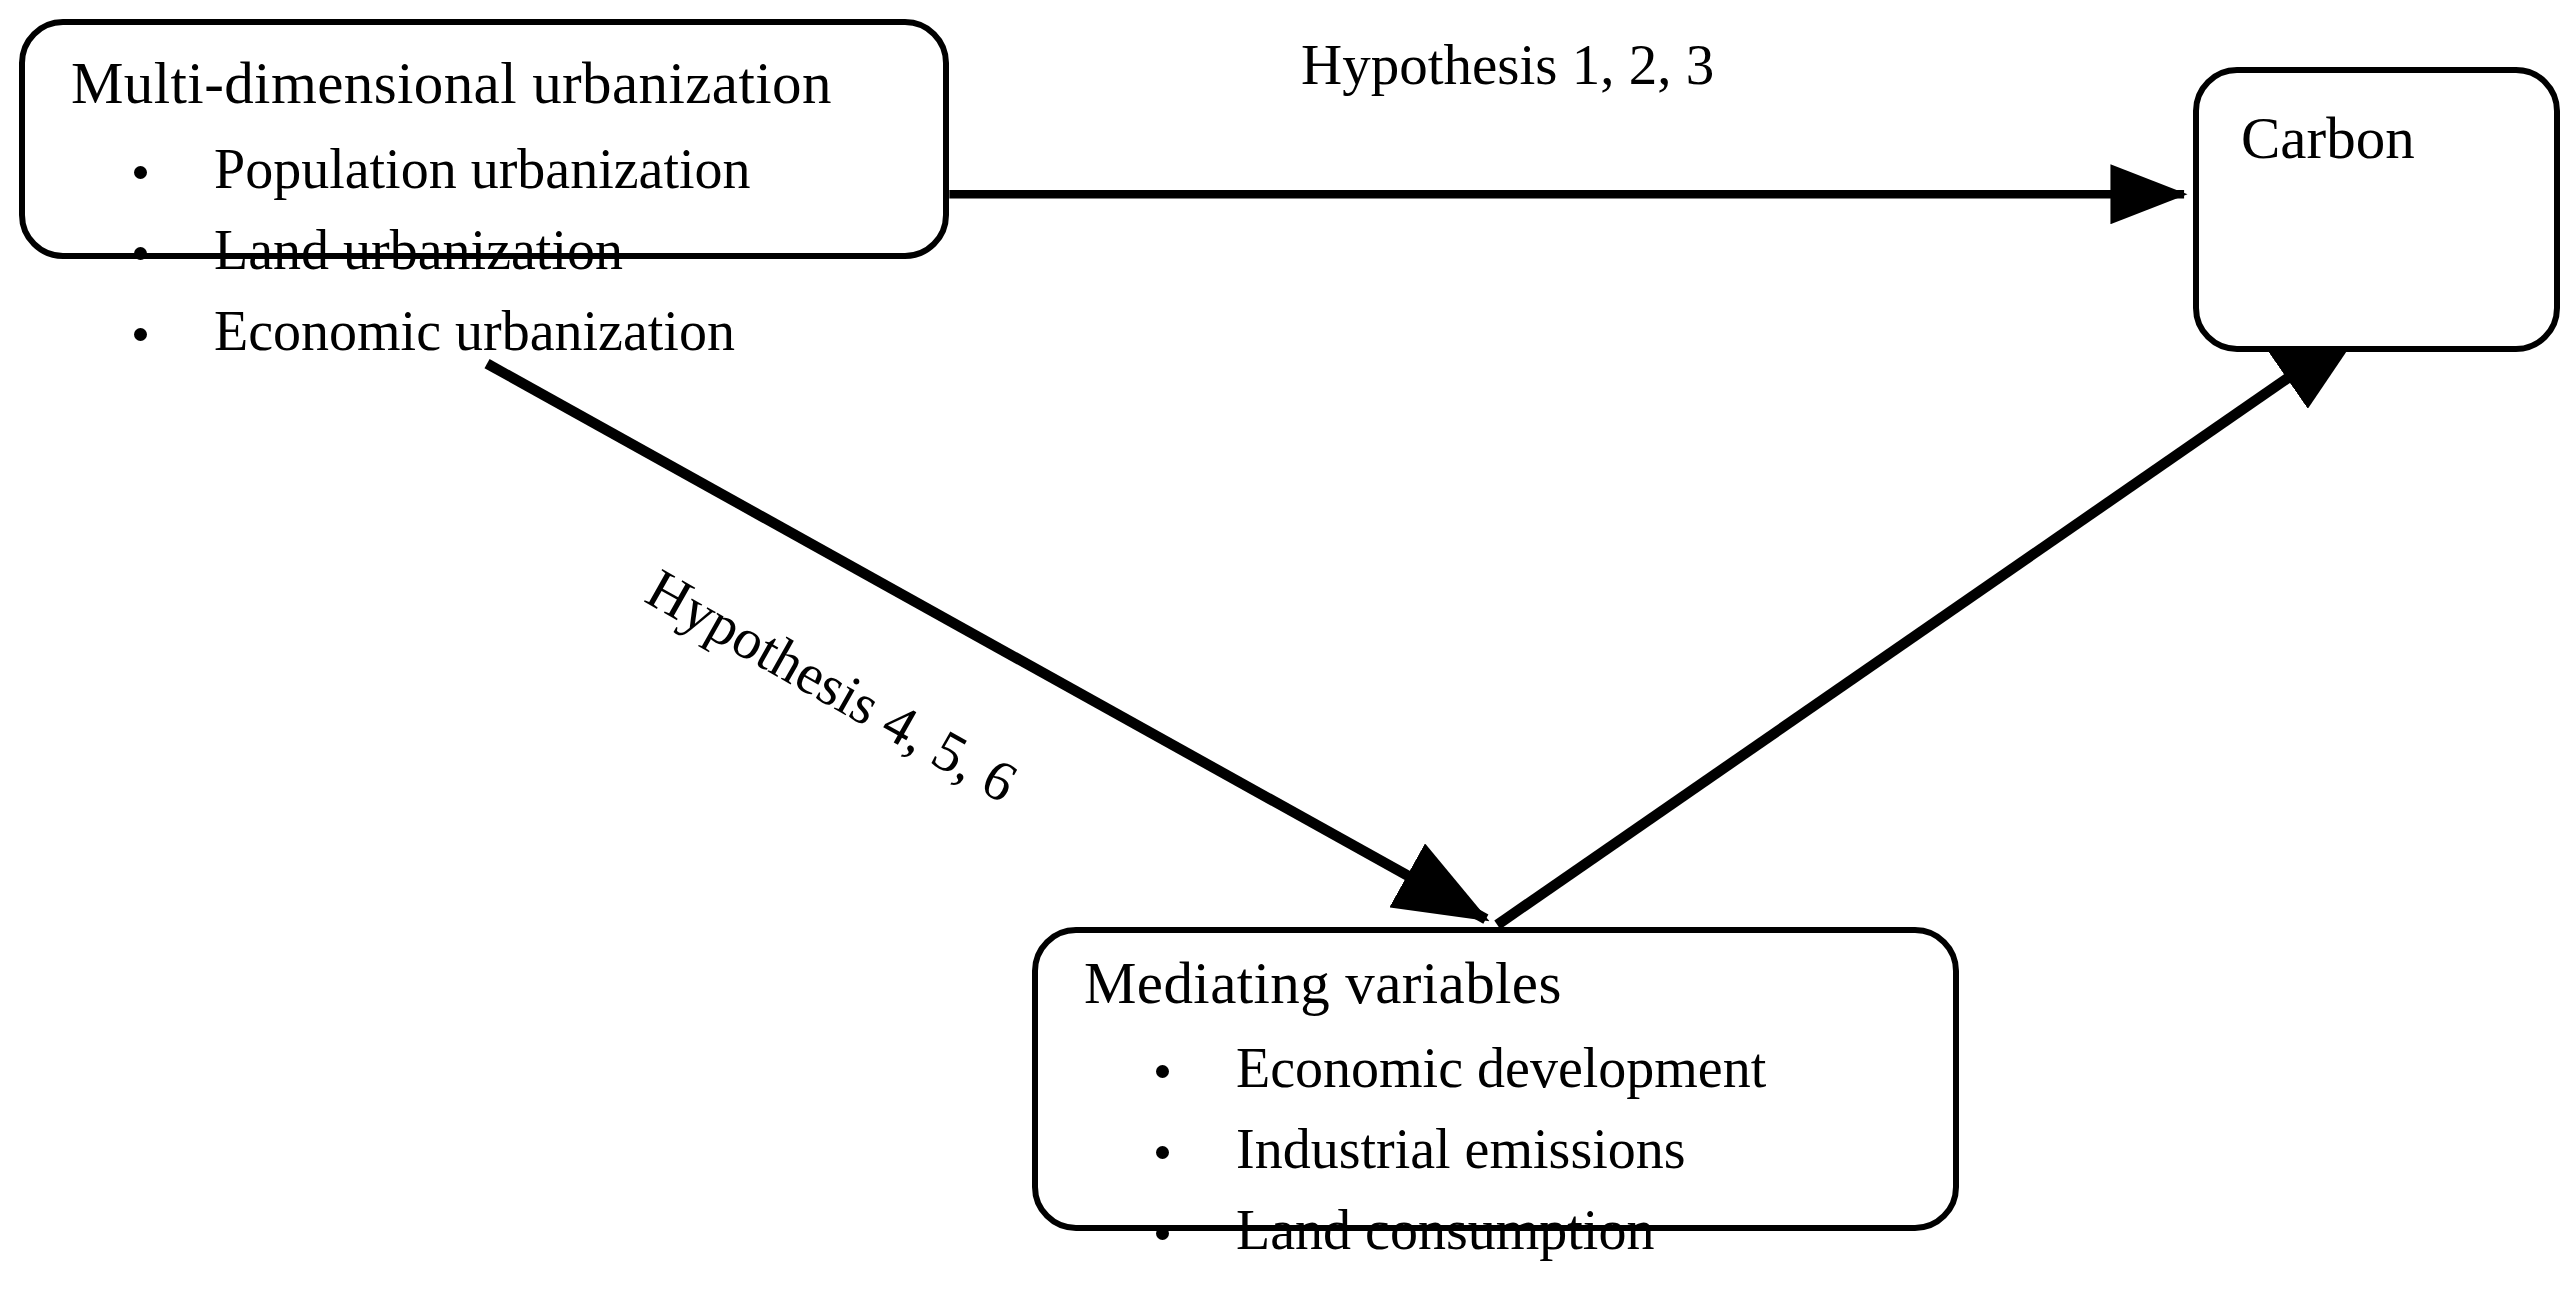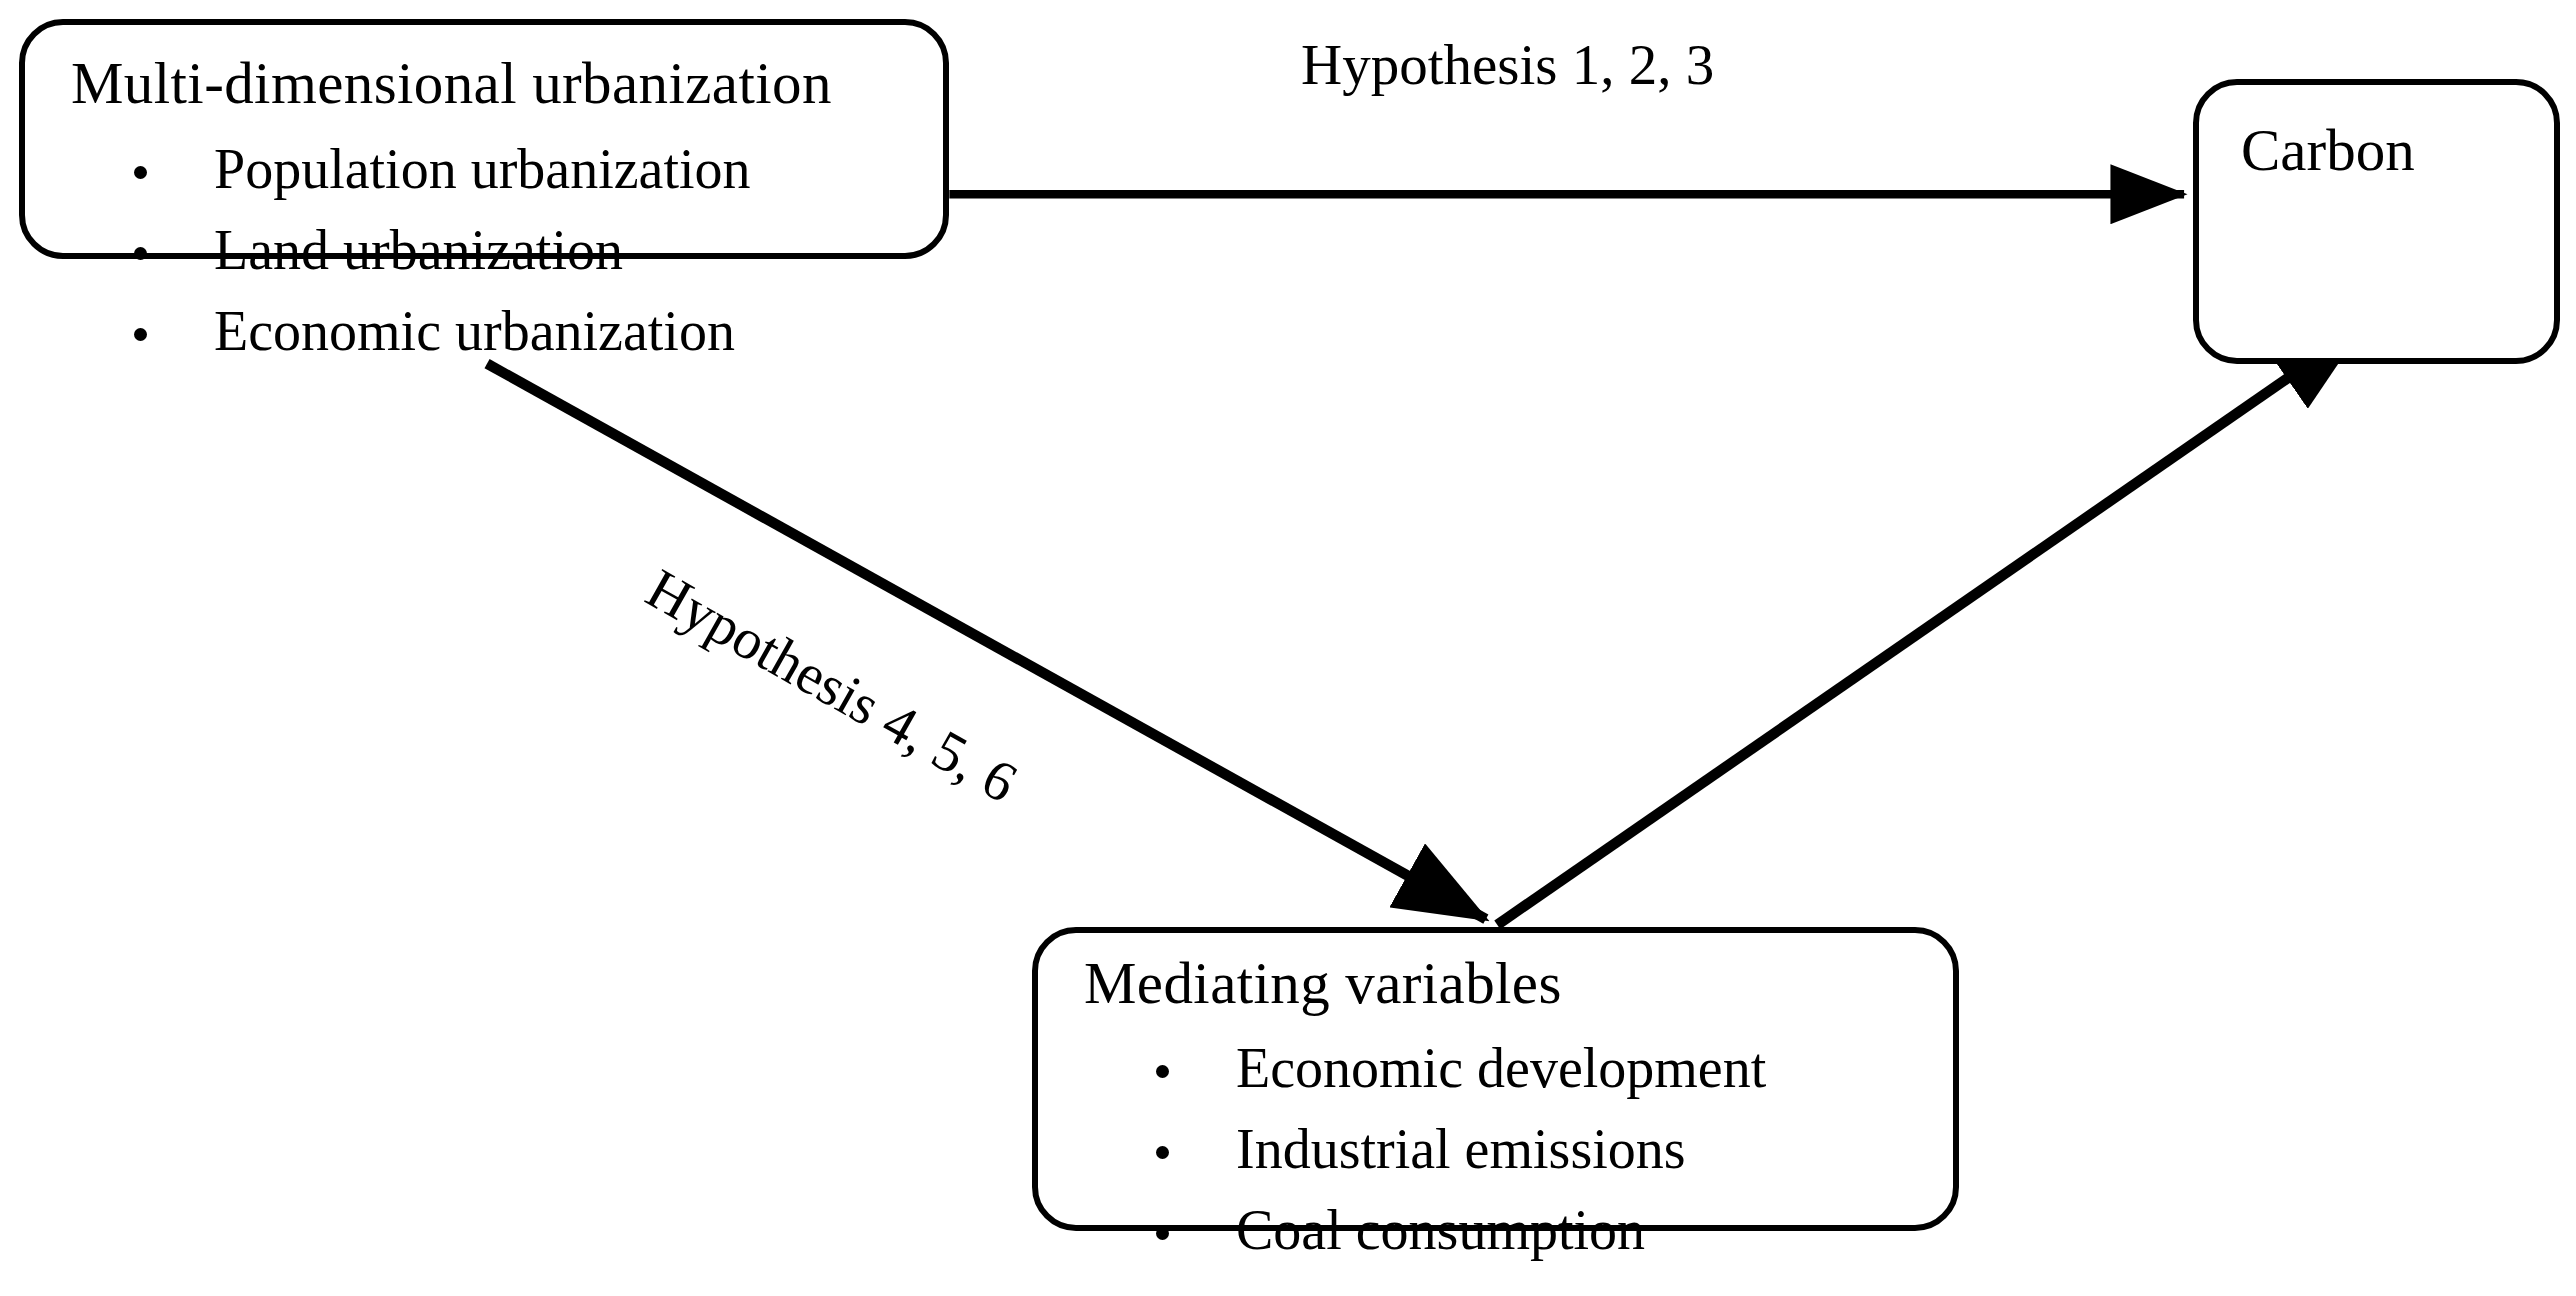"Carbon" #box-carbon { top: 79px -> 67px }
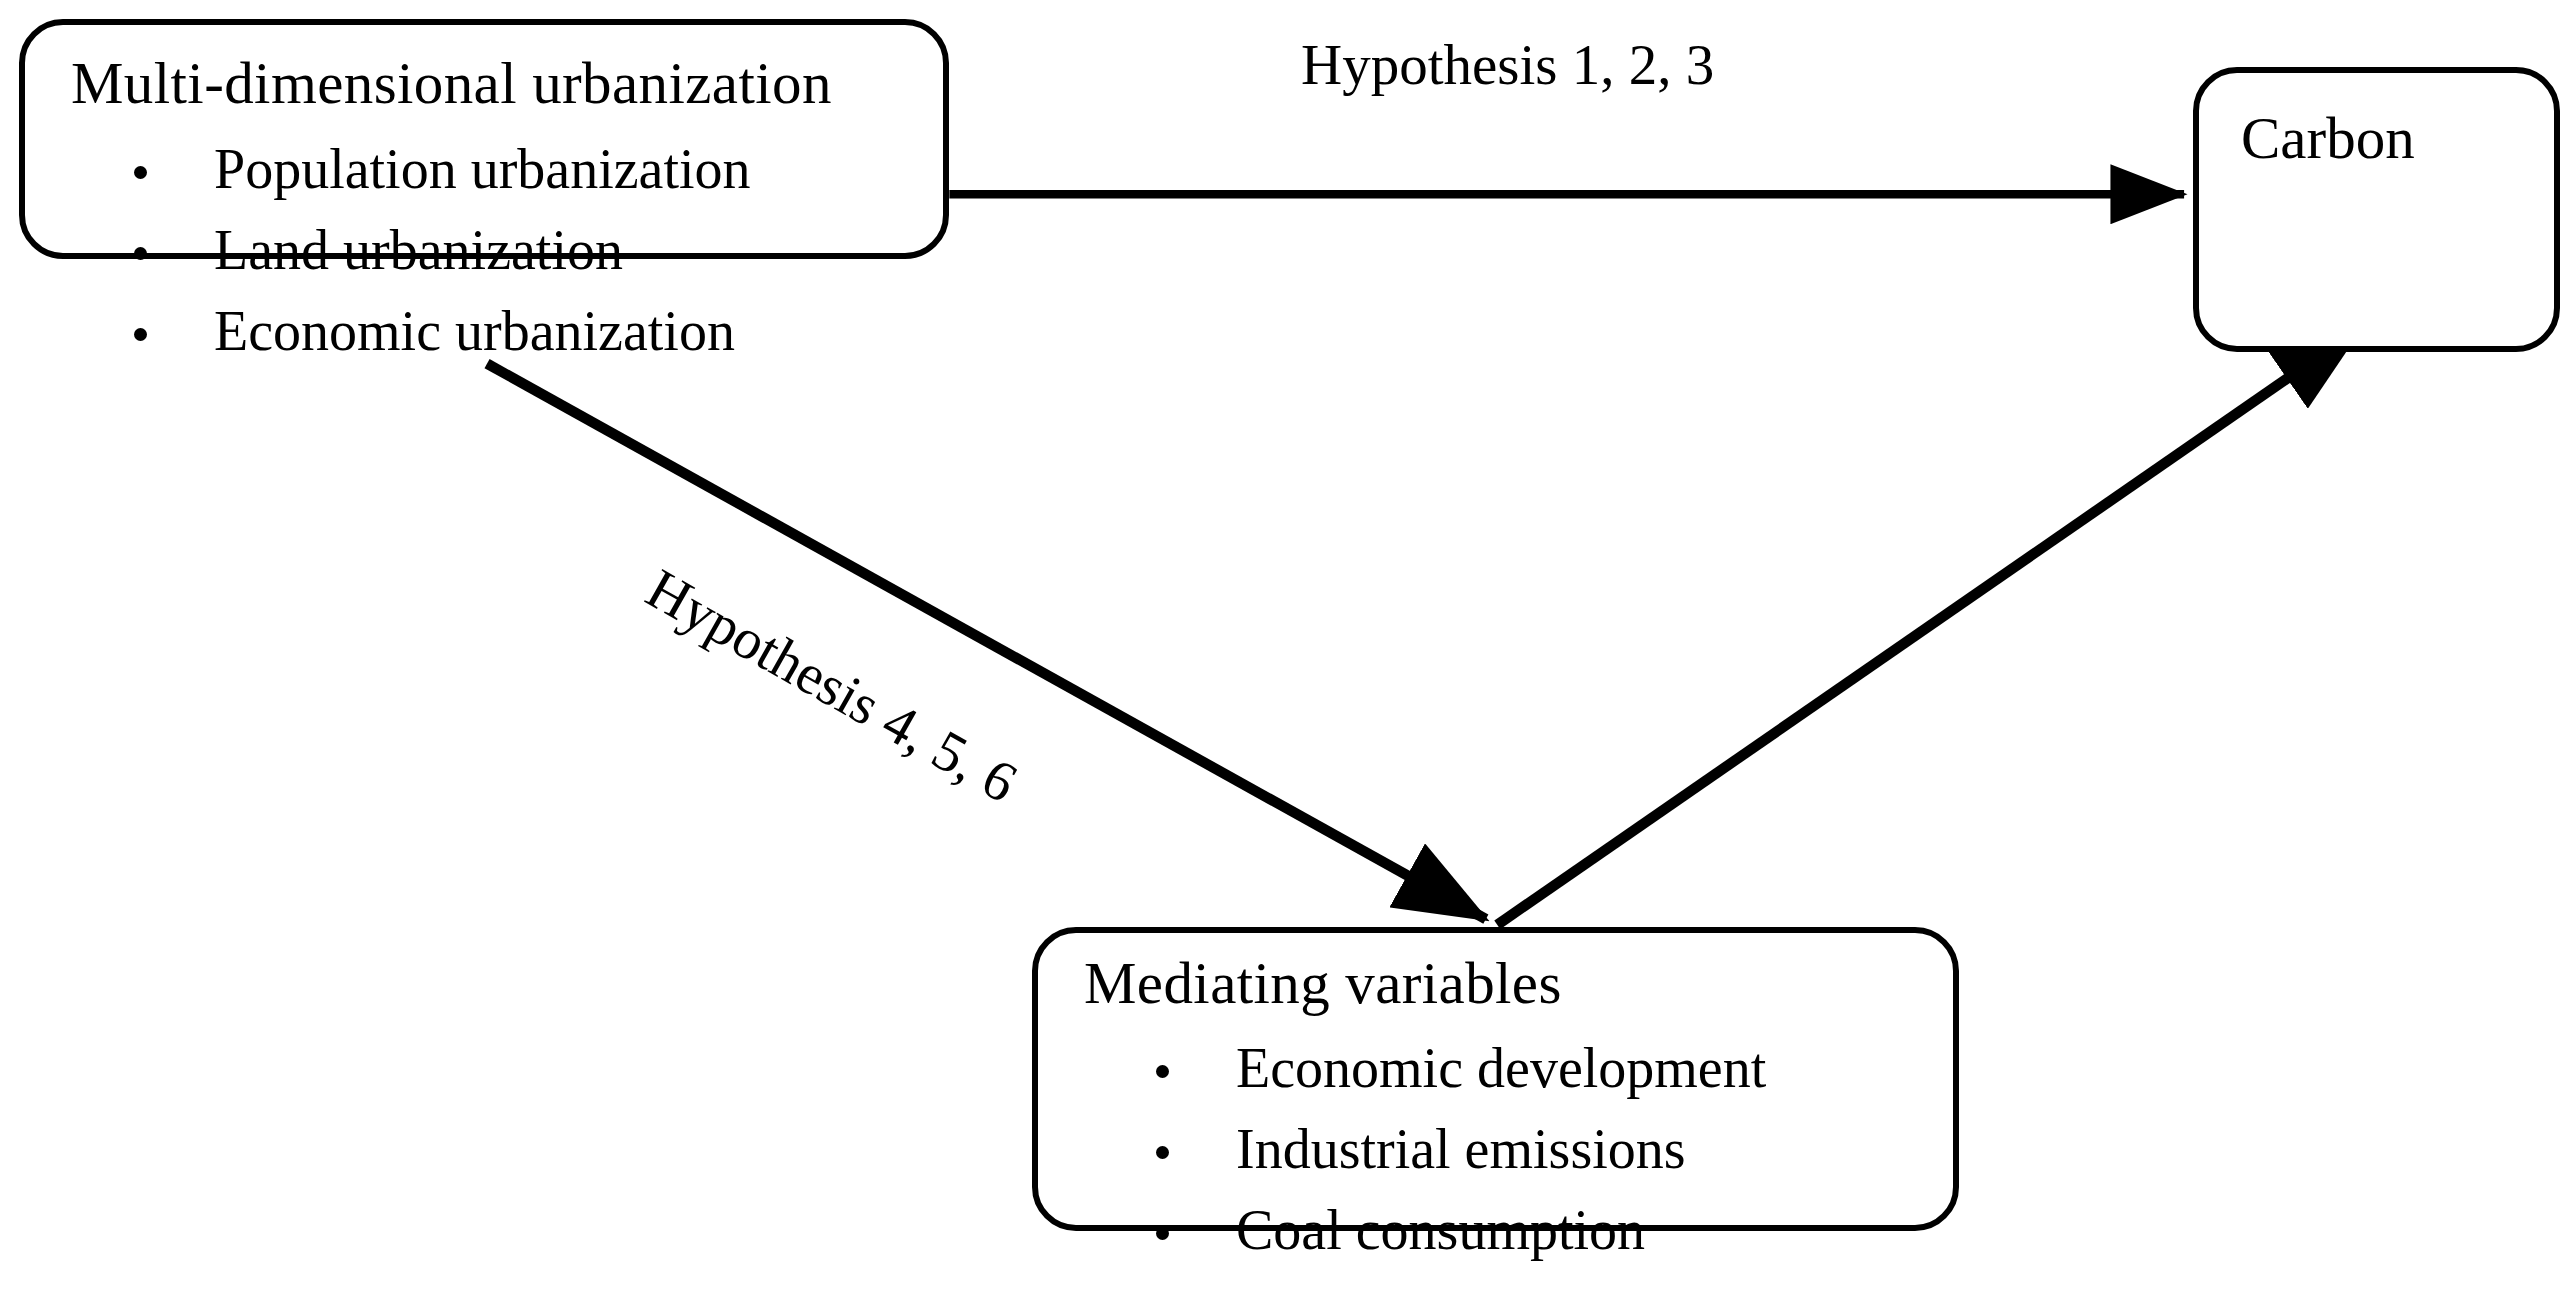"Coal consumption" span { text: Coal -> Land }
